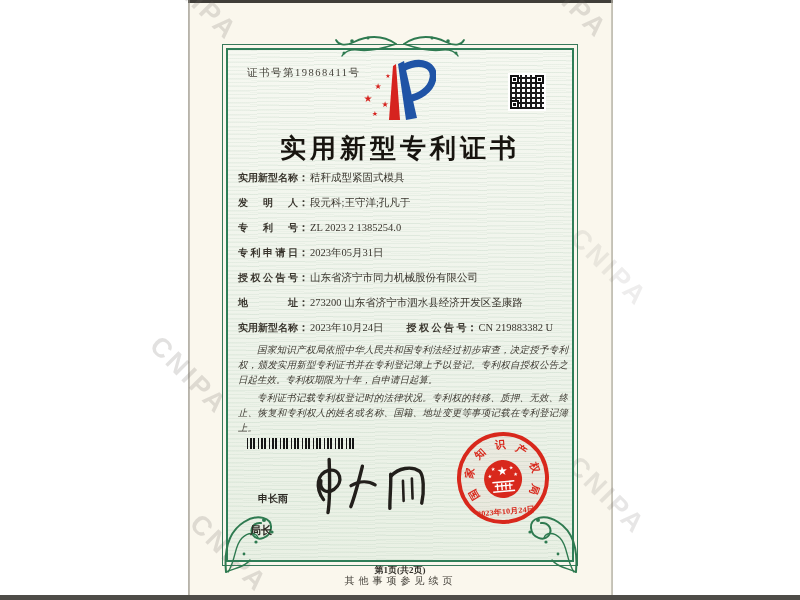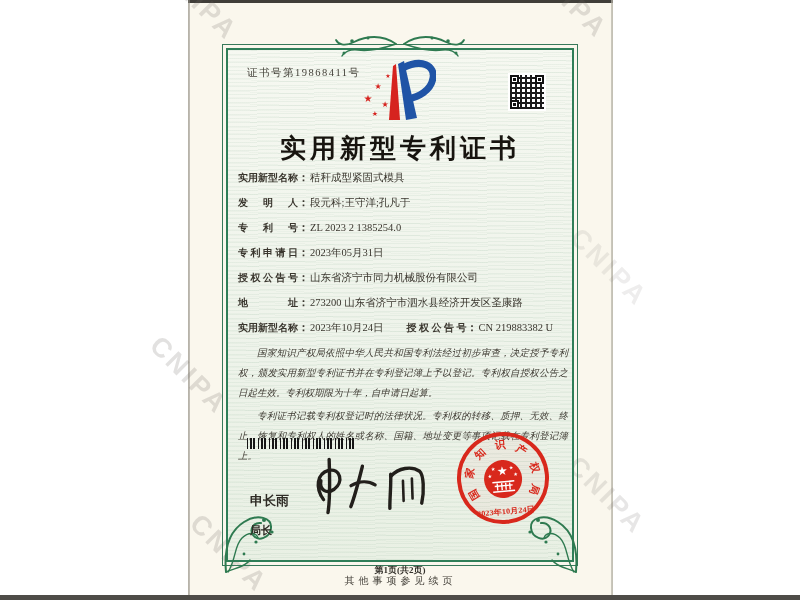"国家知识产权局依照中华人民共和国专利法经过初步审查，决定授予专利权，颁发实用新型" .body-text { line-height: 20px -> 15px }
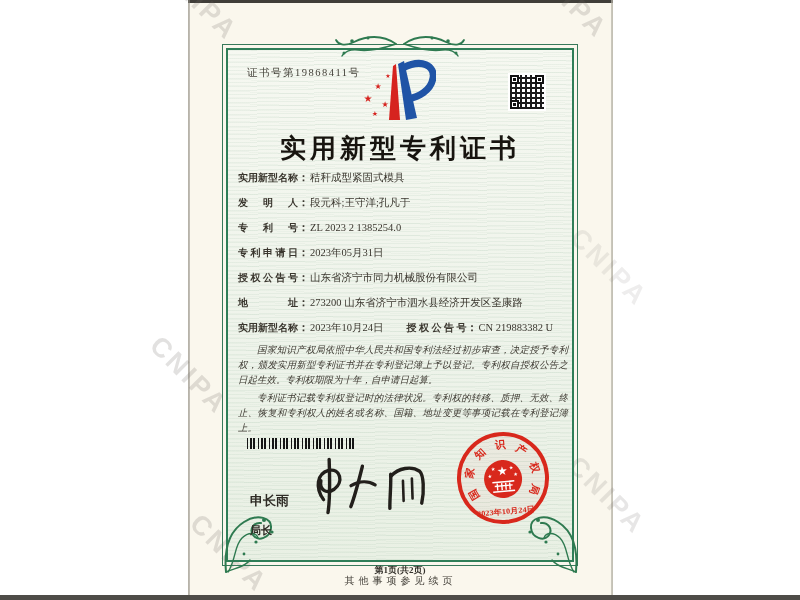"申长雨" .sig-name { font-size: 13px -> 10px; left: 250px -> 258px }
